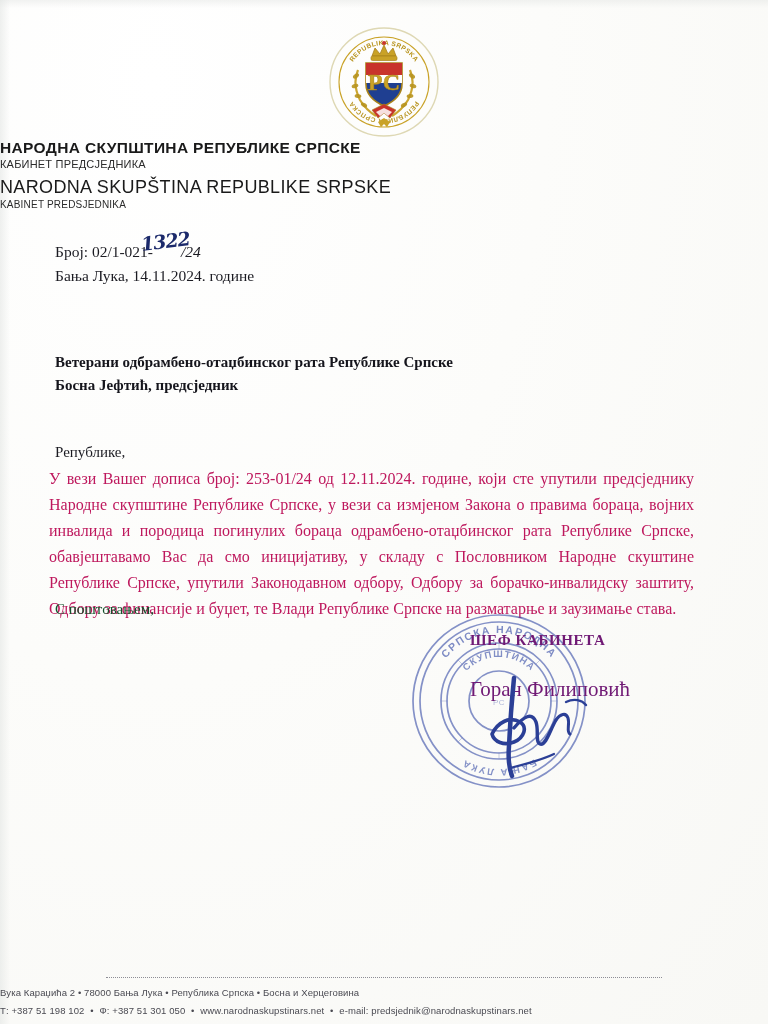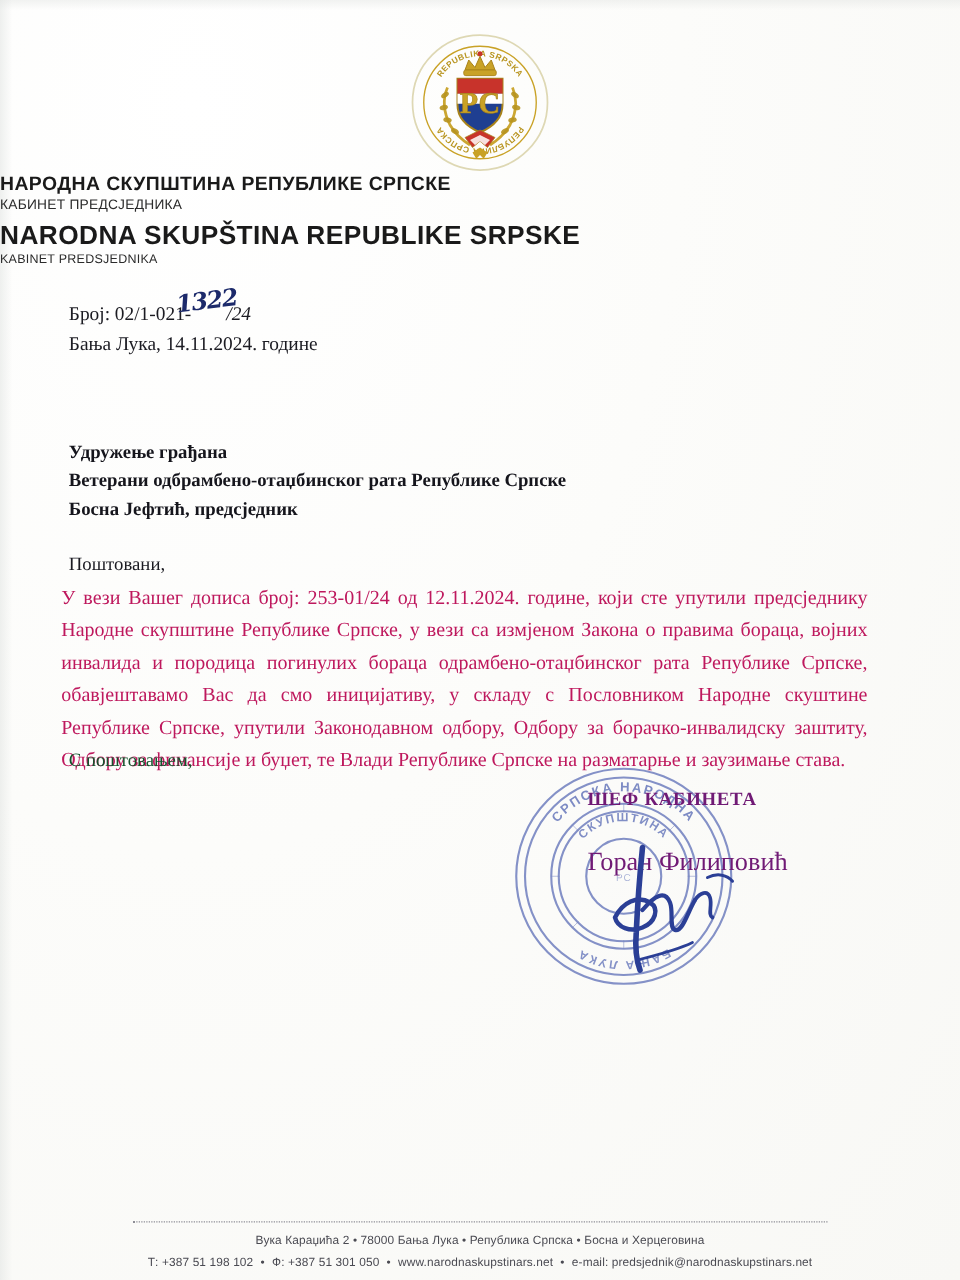"NARODNA SKUPŠTINA REPUBLIKE SRPSKE" .hdr-main-lat { font-size: 21px -> 18px; font-weight: bold -> normal }
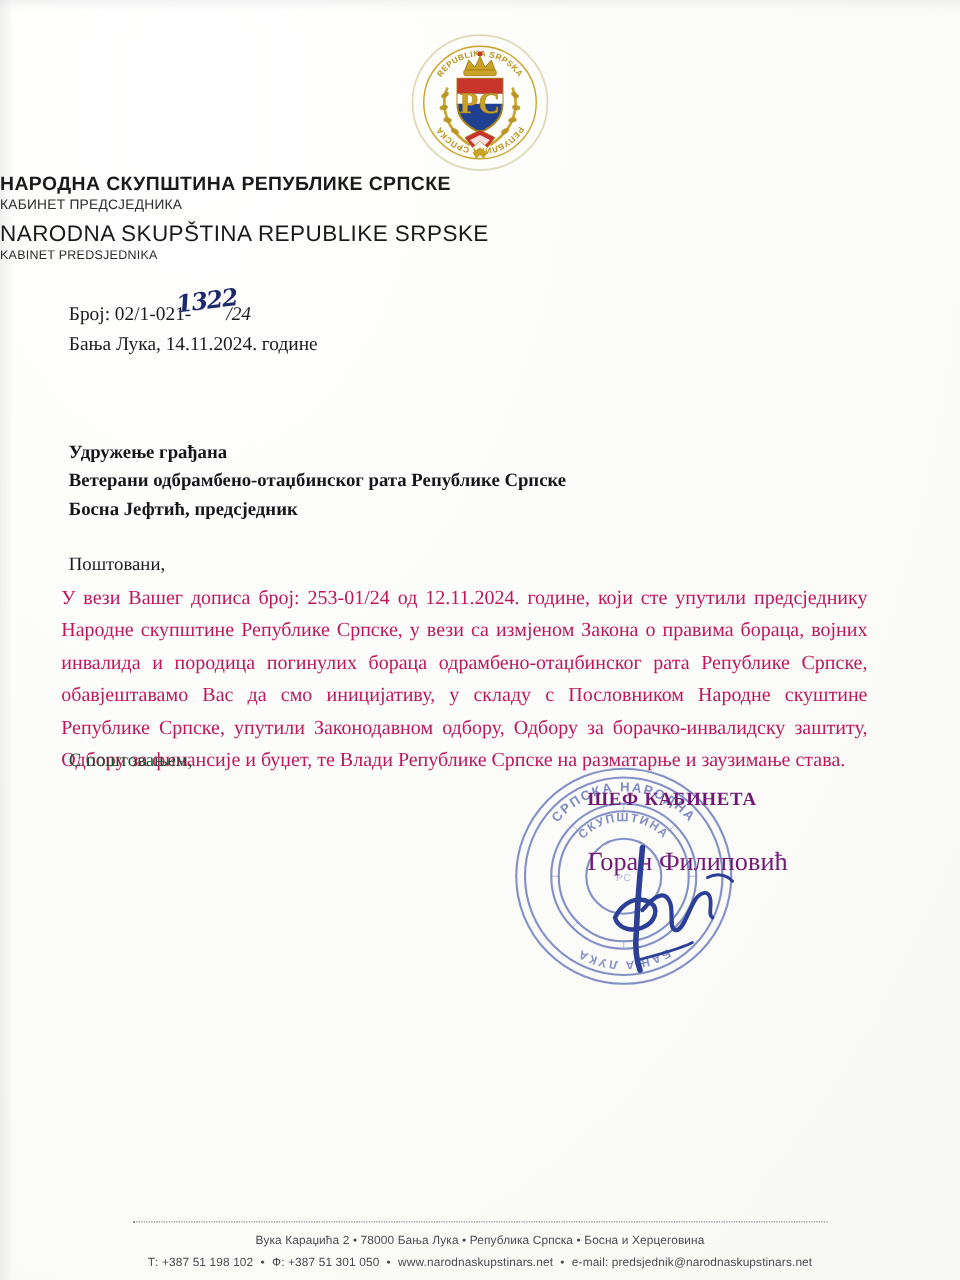"Удружење грађана" div { html: <div>Удружење грађана</div> -> none }
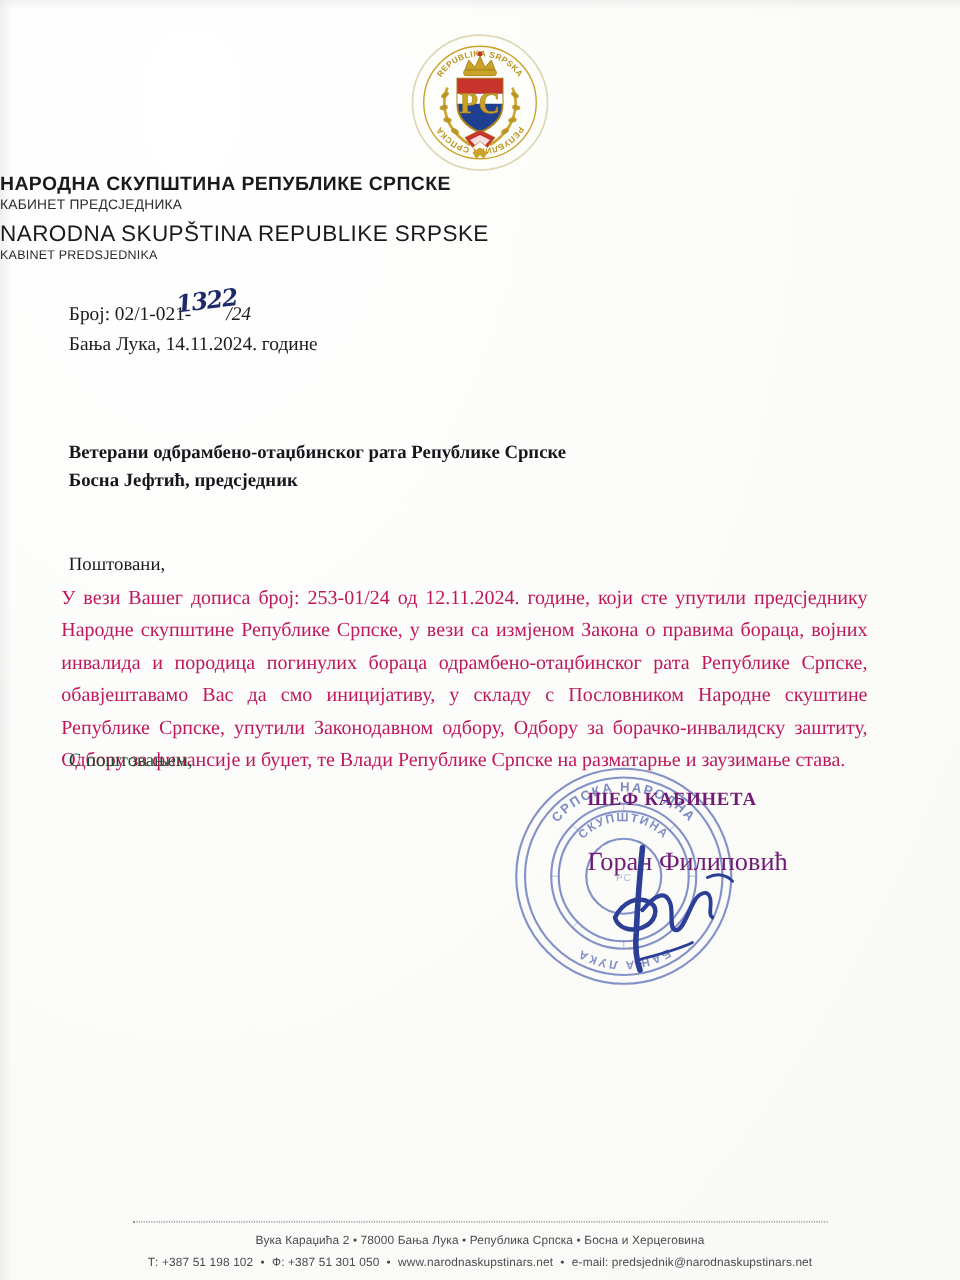"Поштовани," div.salutation { text: Поштовани -> Републике }
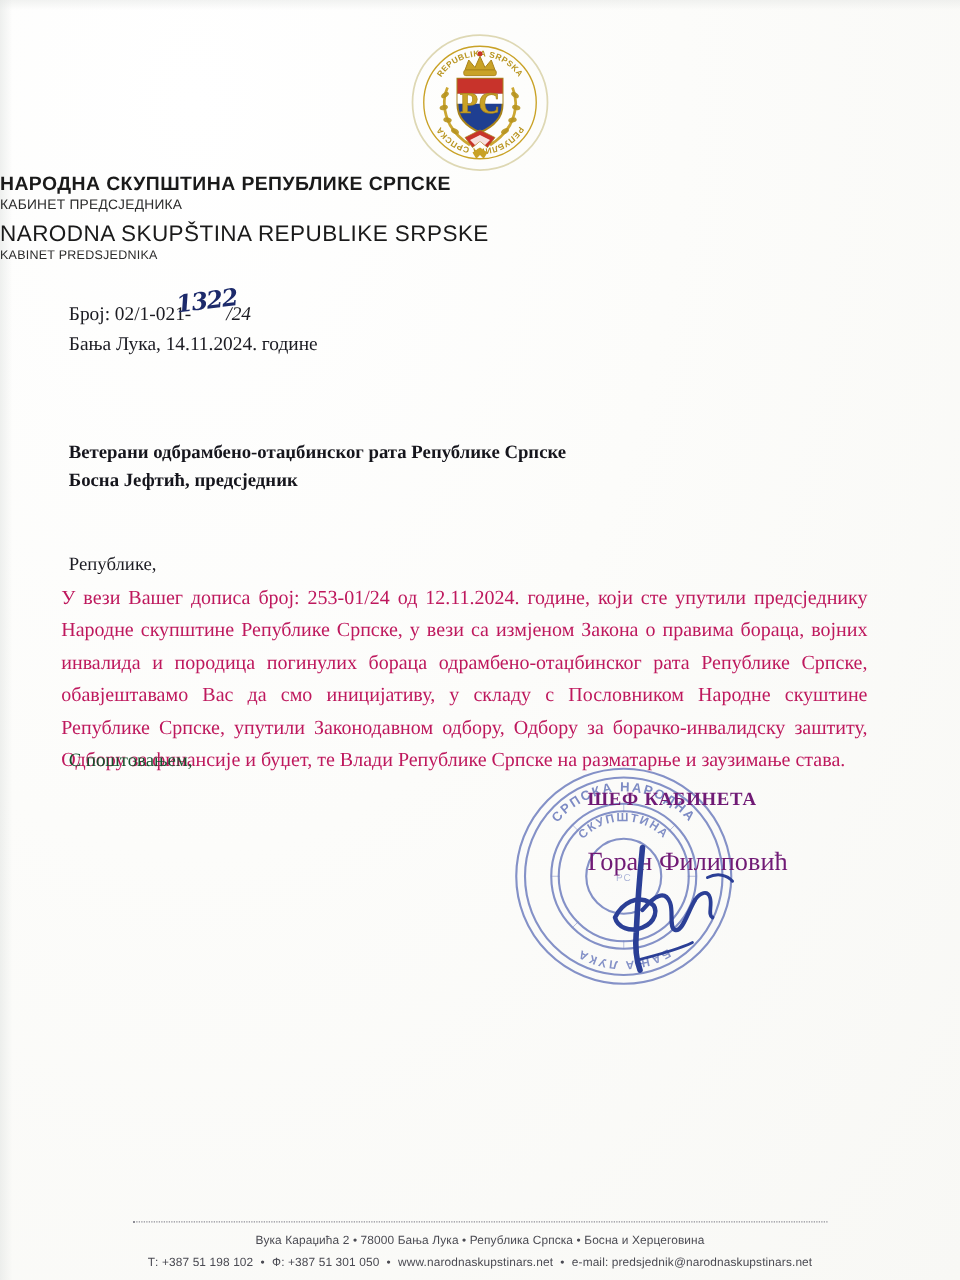"Вука Караџића 2 • 78000" .footer { text-align: center -> none }
